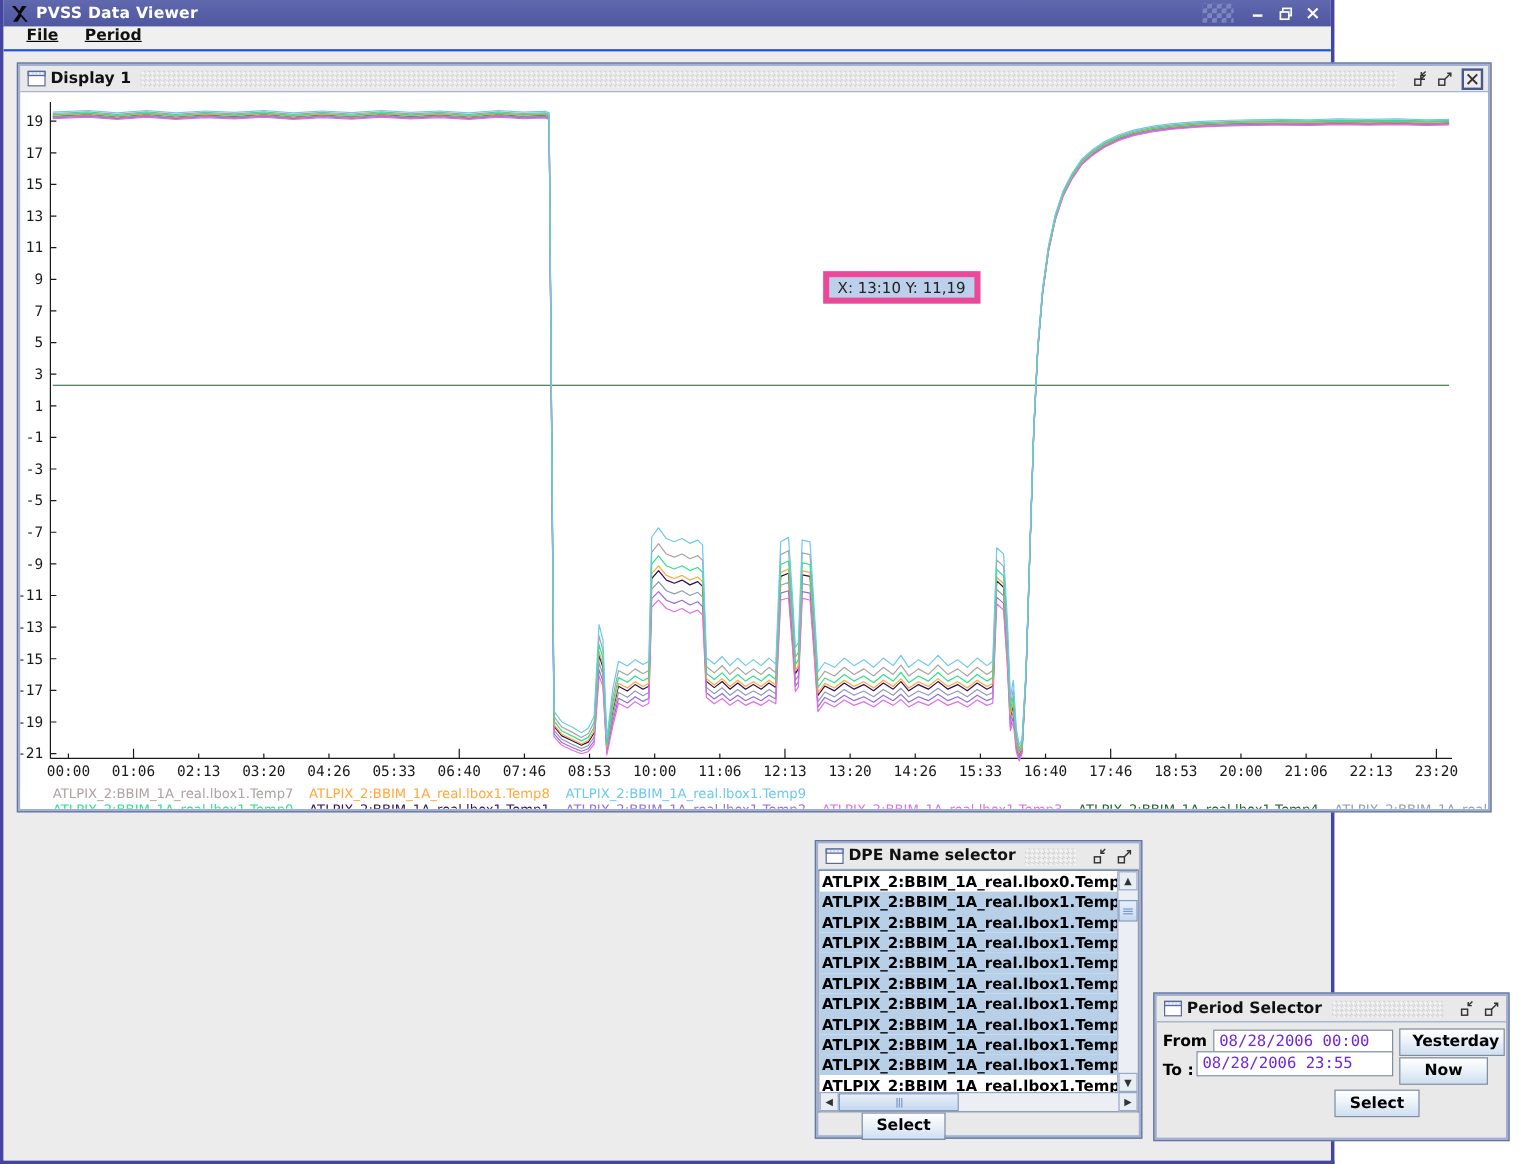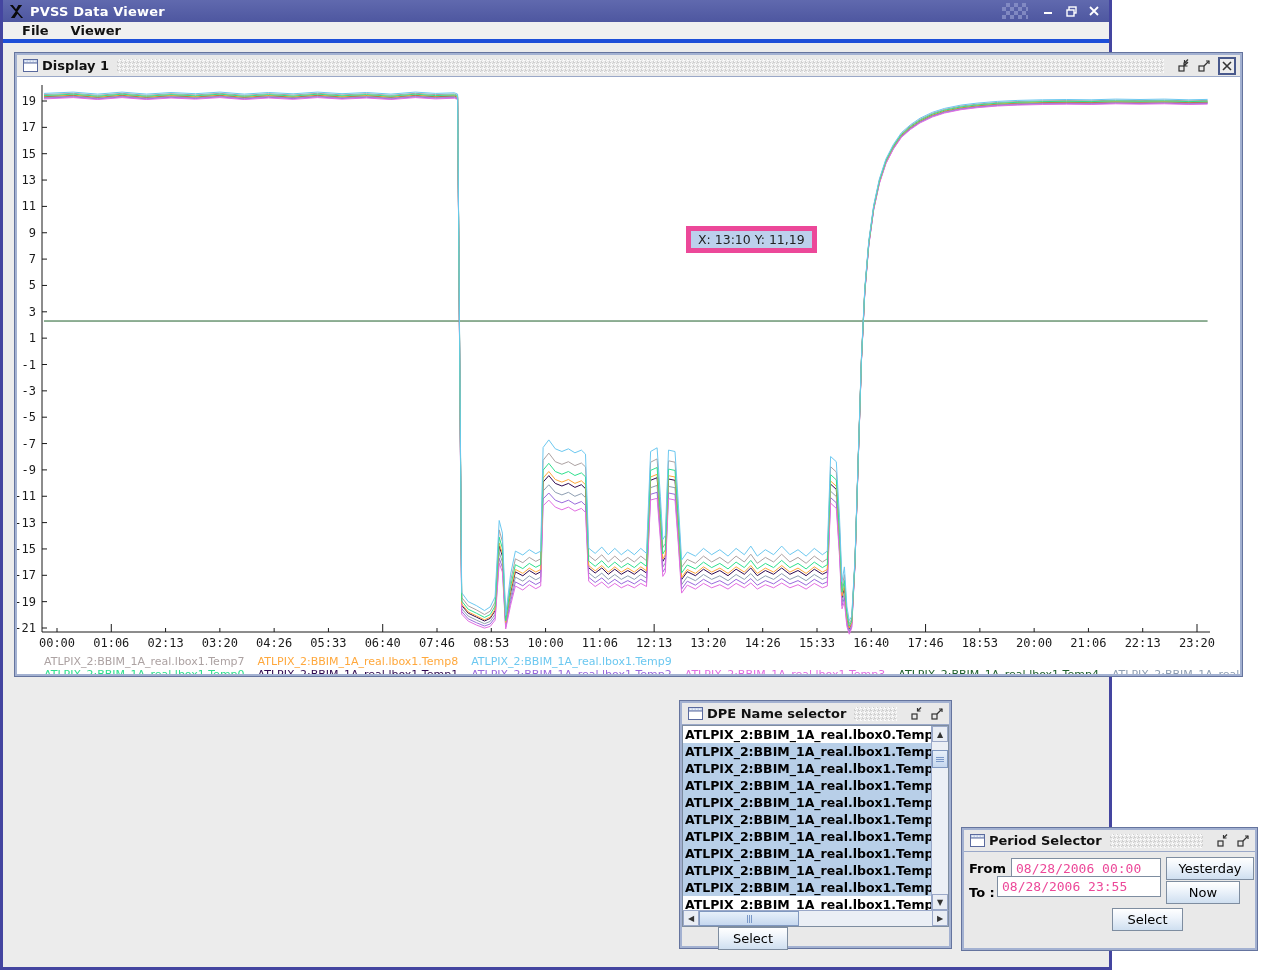"File" .menubar { align-items: center -> flex-start; border-bottom: 4px solid #1d4ed8 -> 2px solid #1d4ed8; text-decoration: none -> underline }
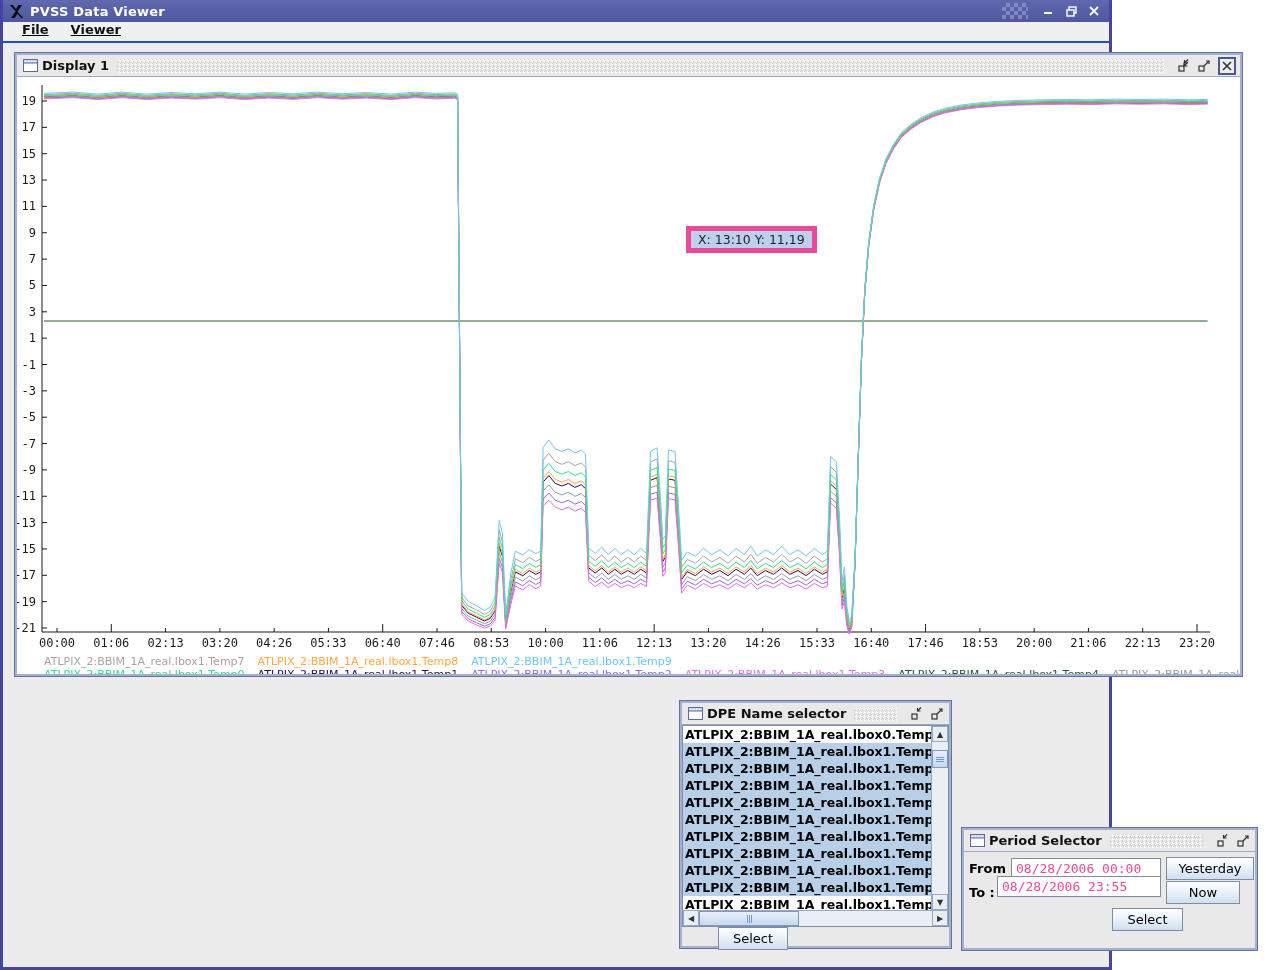"Viewer" span.menu-item { text: Viewer -> Period }
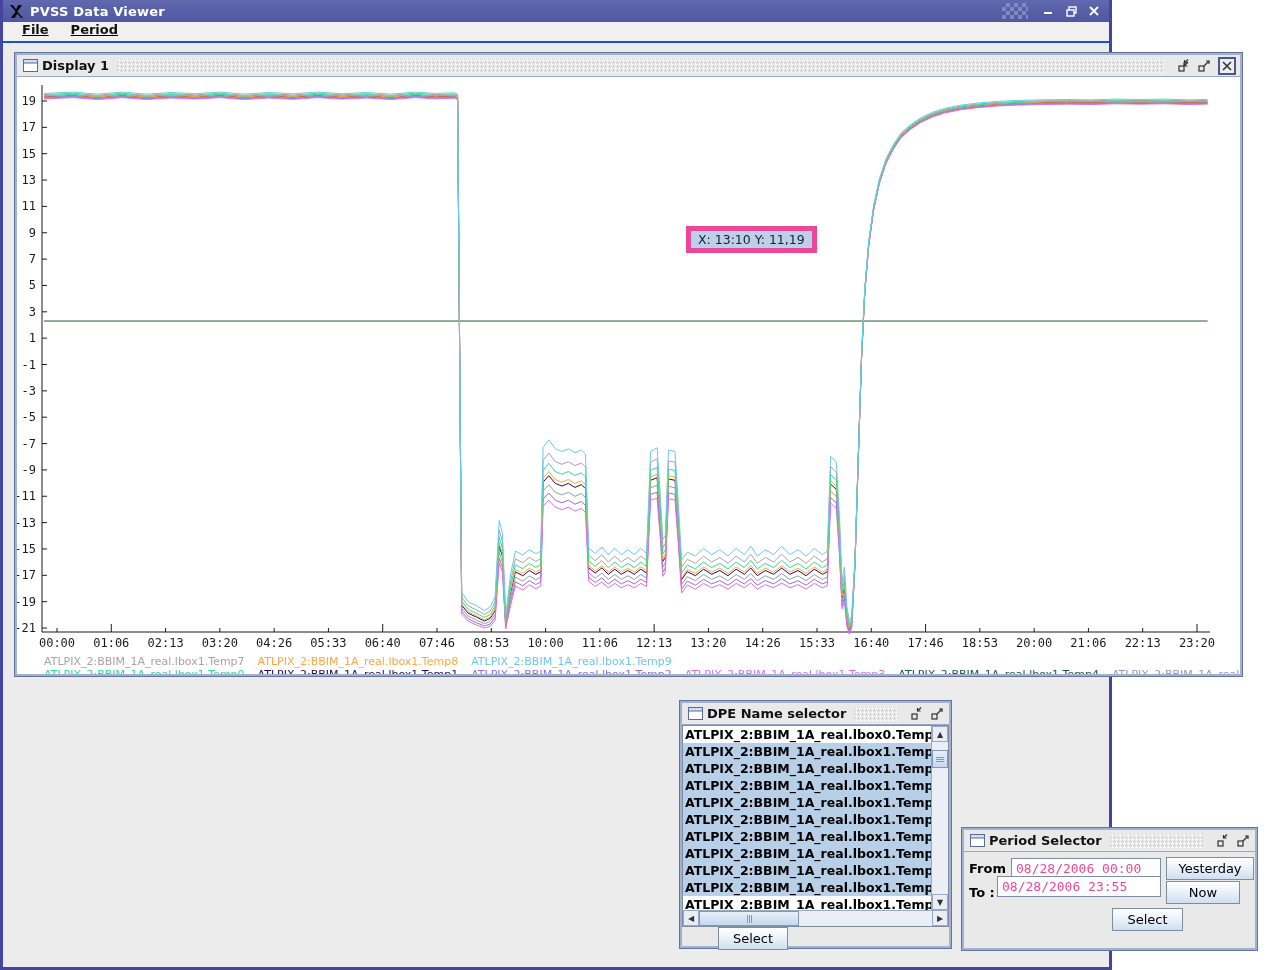"08/28/2006 00:00" .pinput { color: #ec4899 -> #6d28d9 }
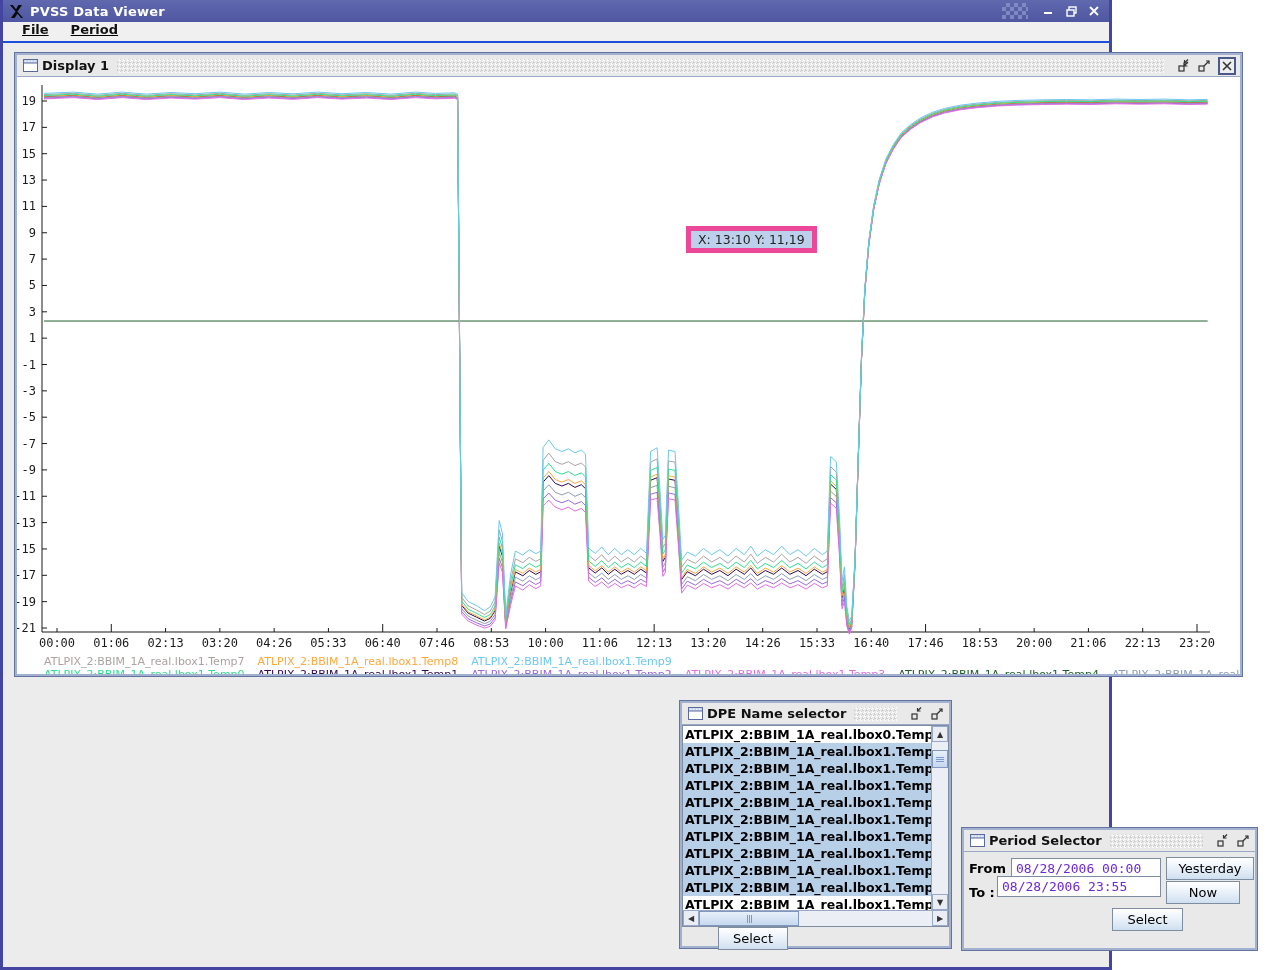"Yesterday" .mbtn { font-weight: normal -> bold }
